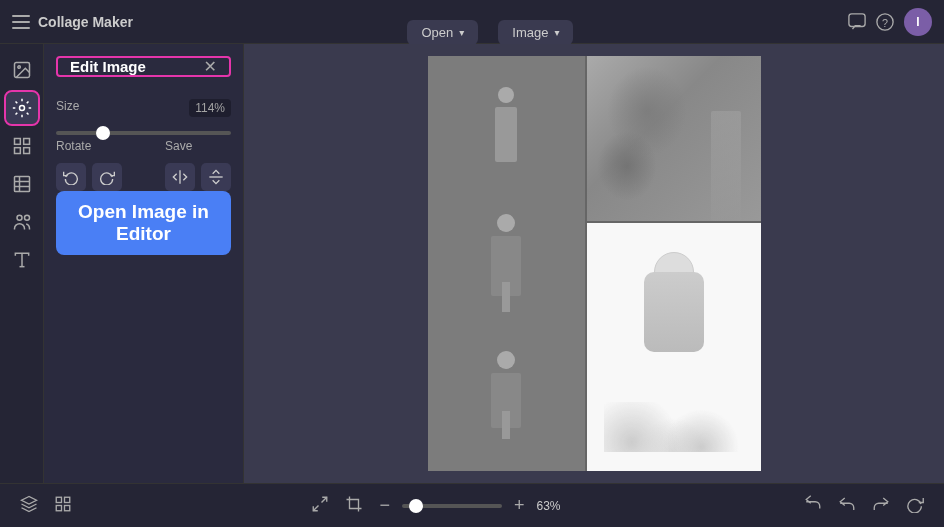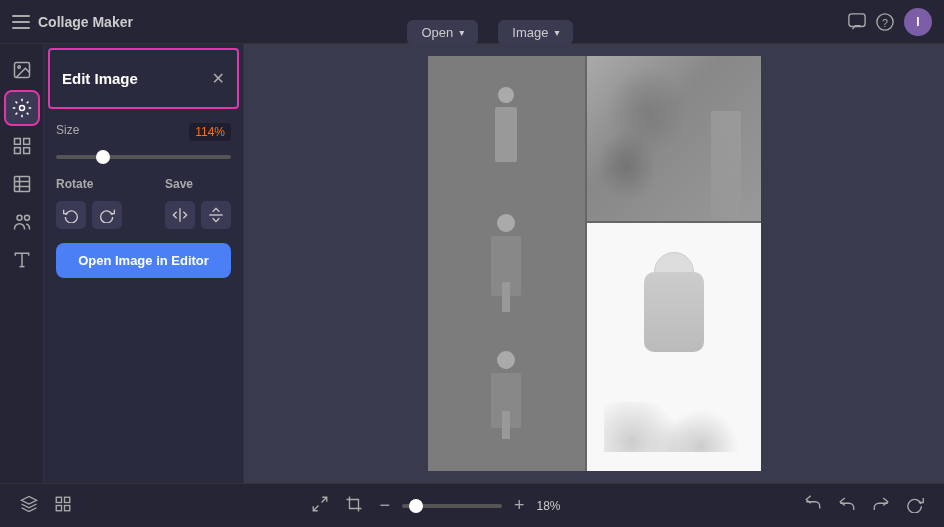"Edit Image" .edit-panel-header { margin: 4px -> 12px; padding: 20px 12px -> 0 12px }
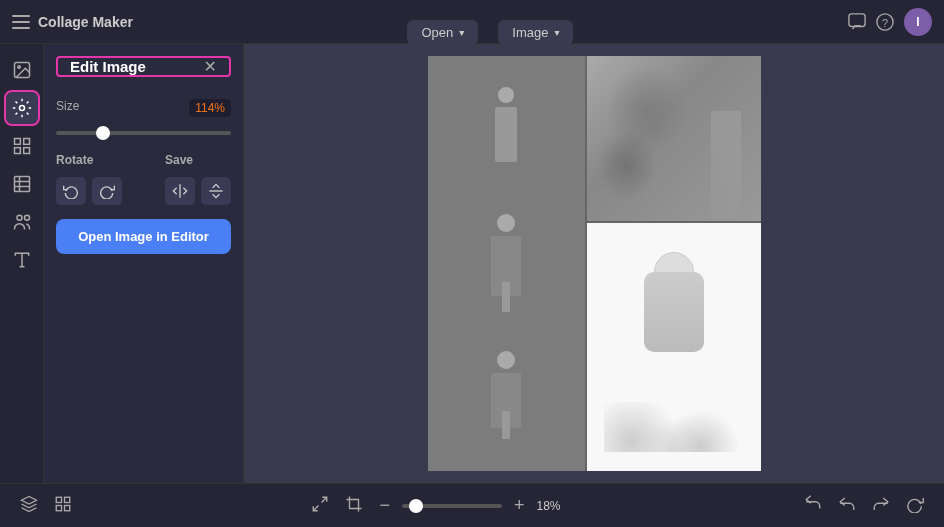"Size" .edit-panel-body { gap: 14px -> none }
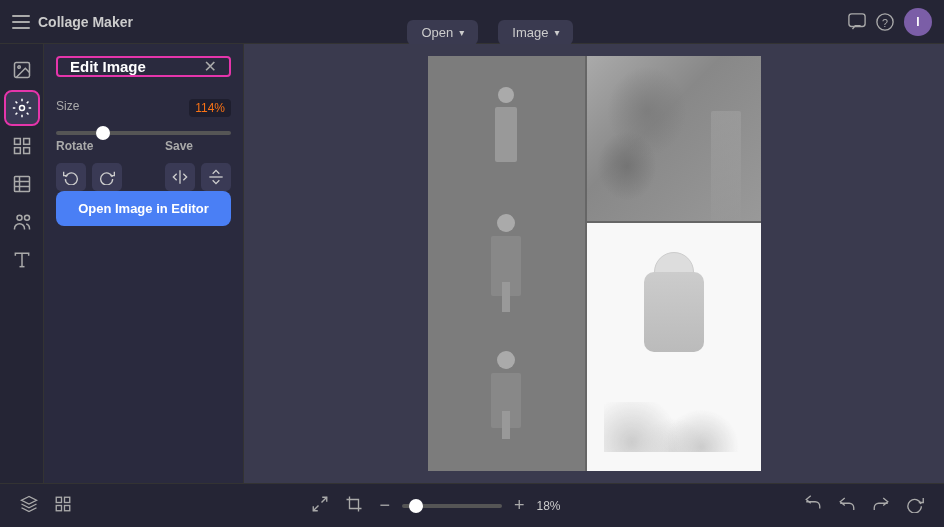"114%" .size-value { color: #f97316 -> #a3a3a3 }
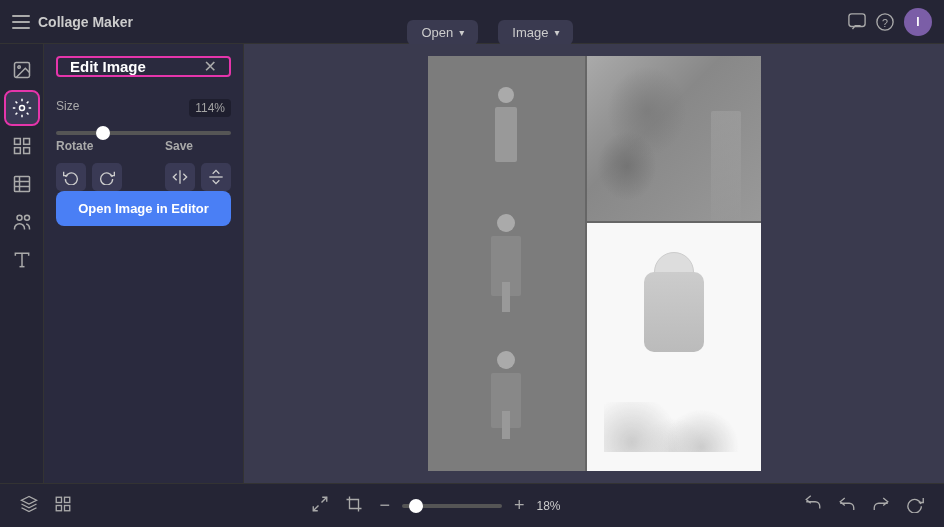"Rotate" .rotate-flip-row { font-weight: bold -> none }
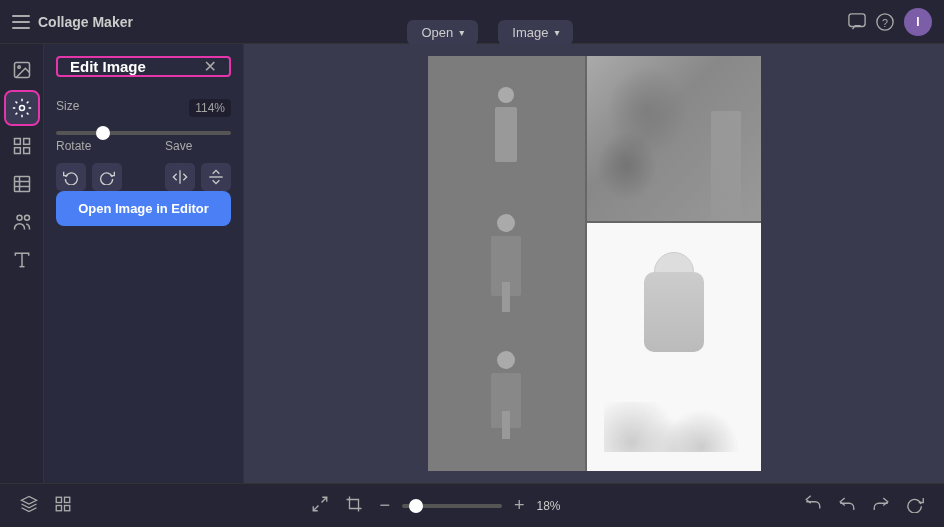"Open Image in Editor" .open-editor-btn { font-size: 13px -> 19px }
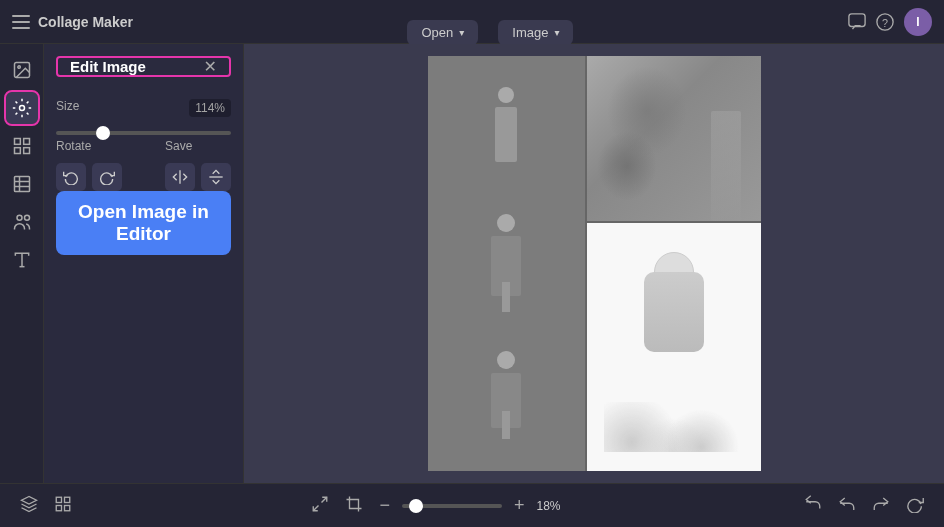"18%" span.zoom-value { text: 18% -> 63% }
